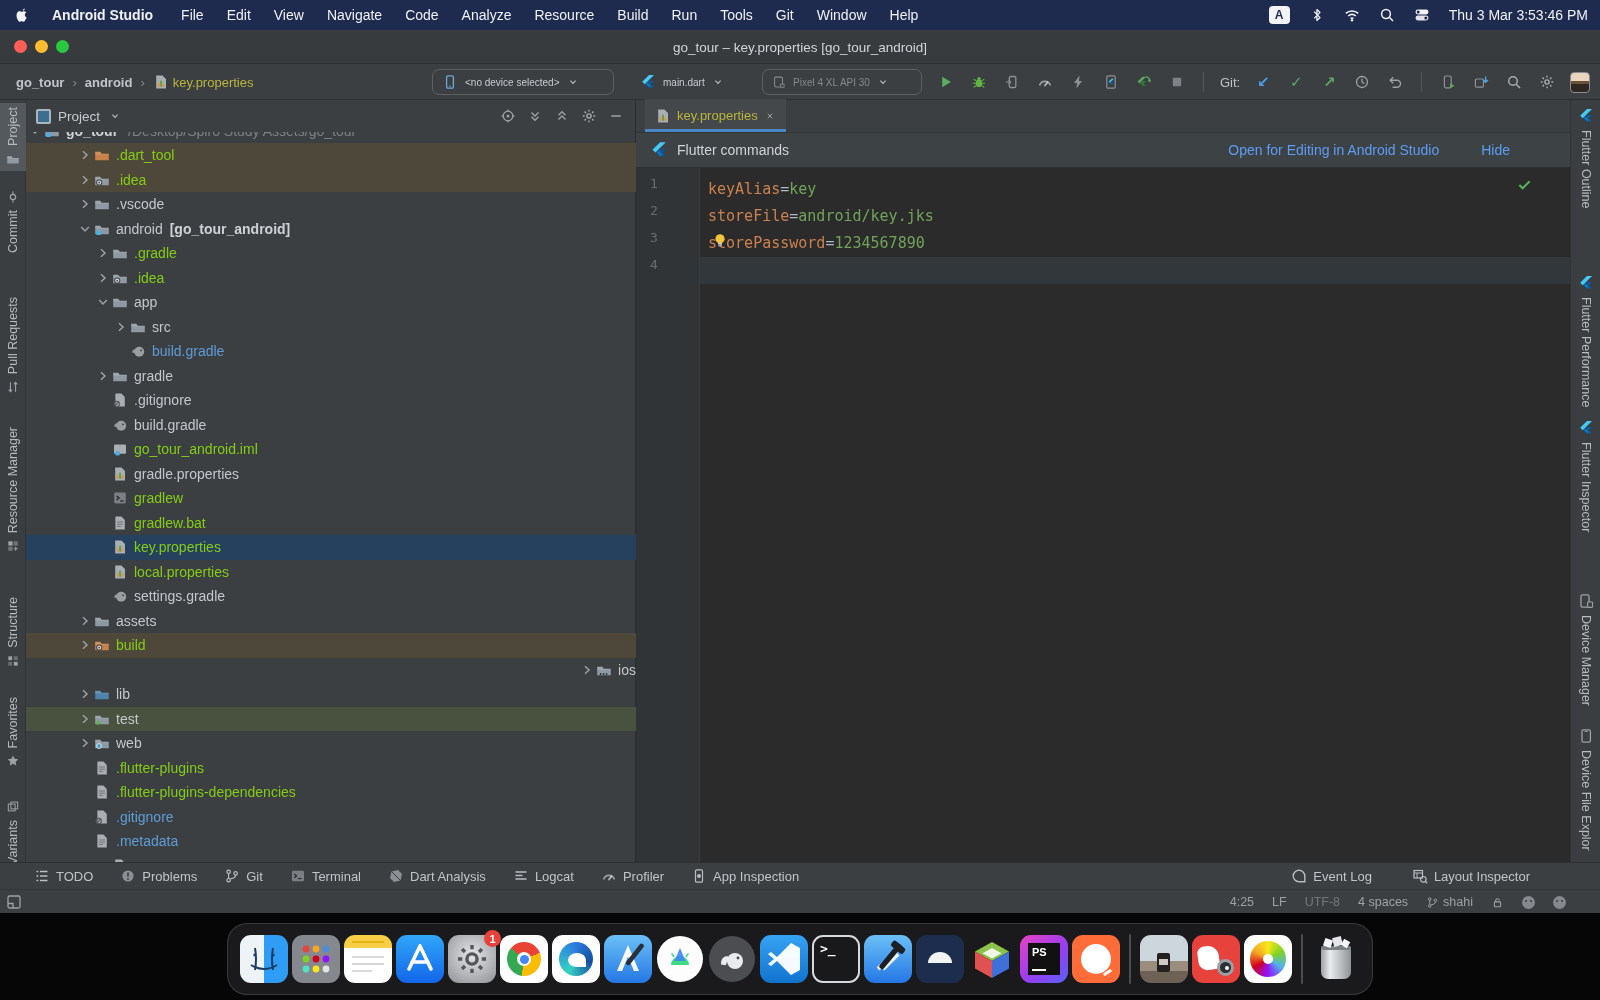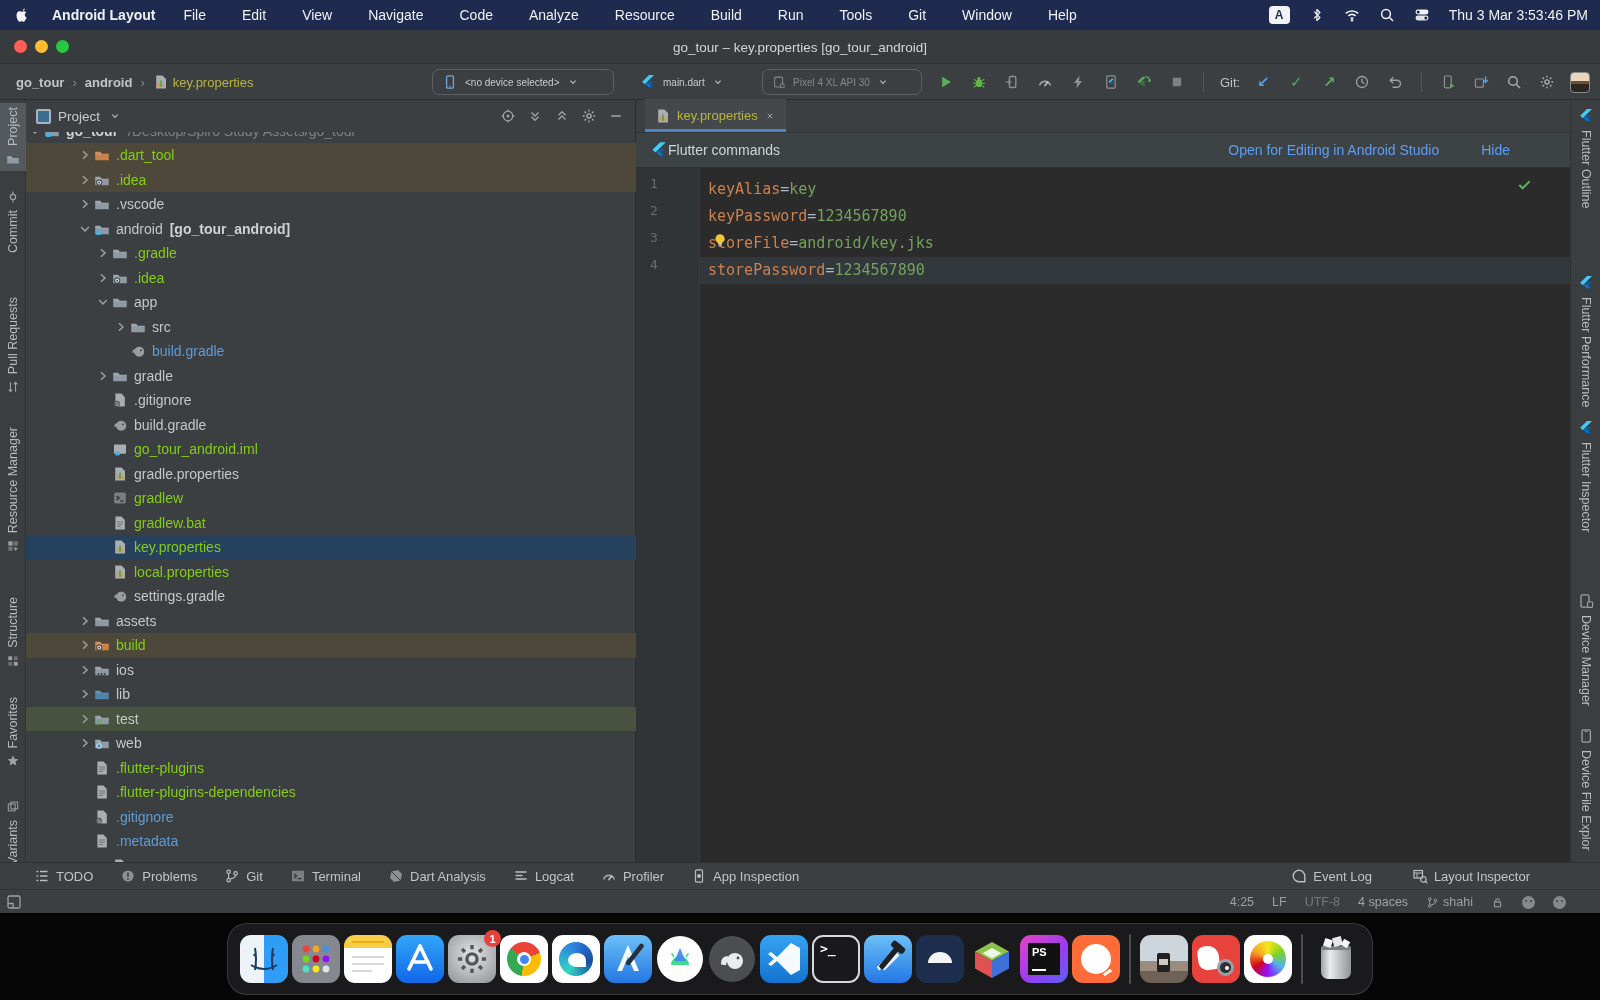"Android Layout" span.appname { text: Layout -> Studio }
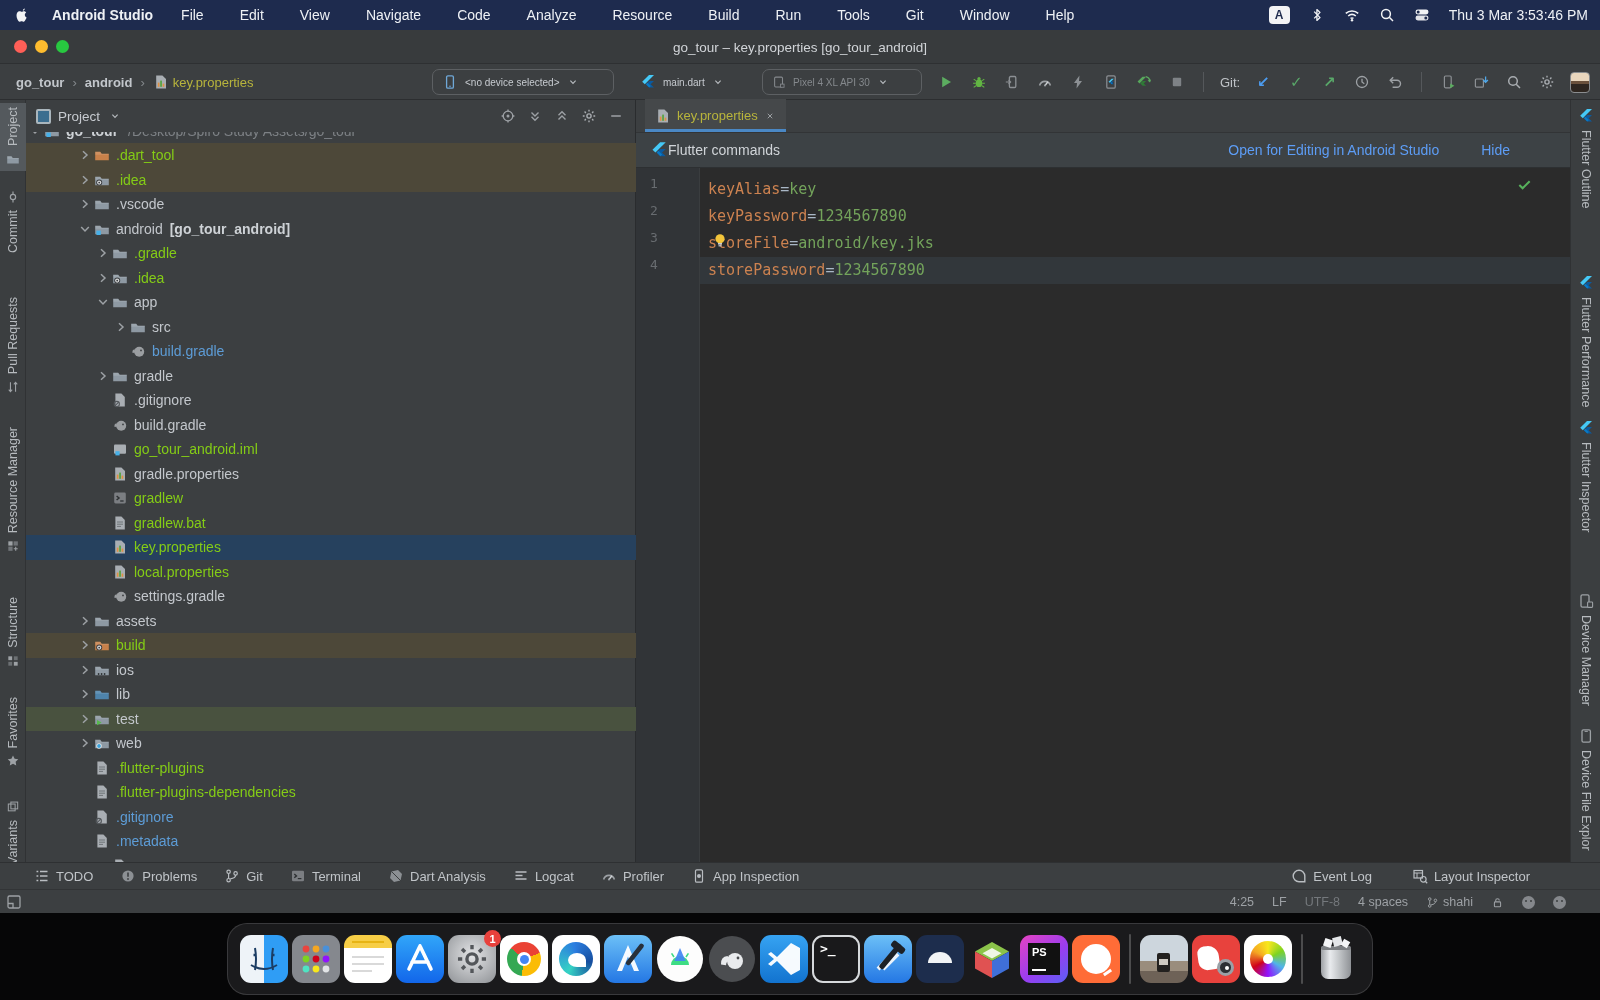"File" #menu-items { gap: 36px -> 23px }
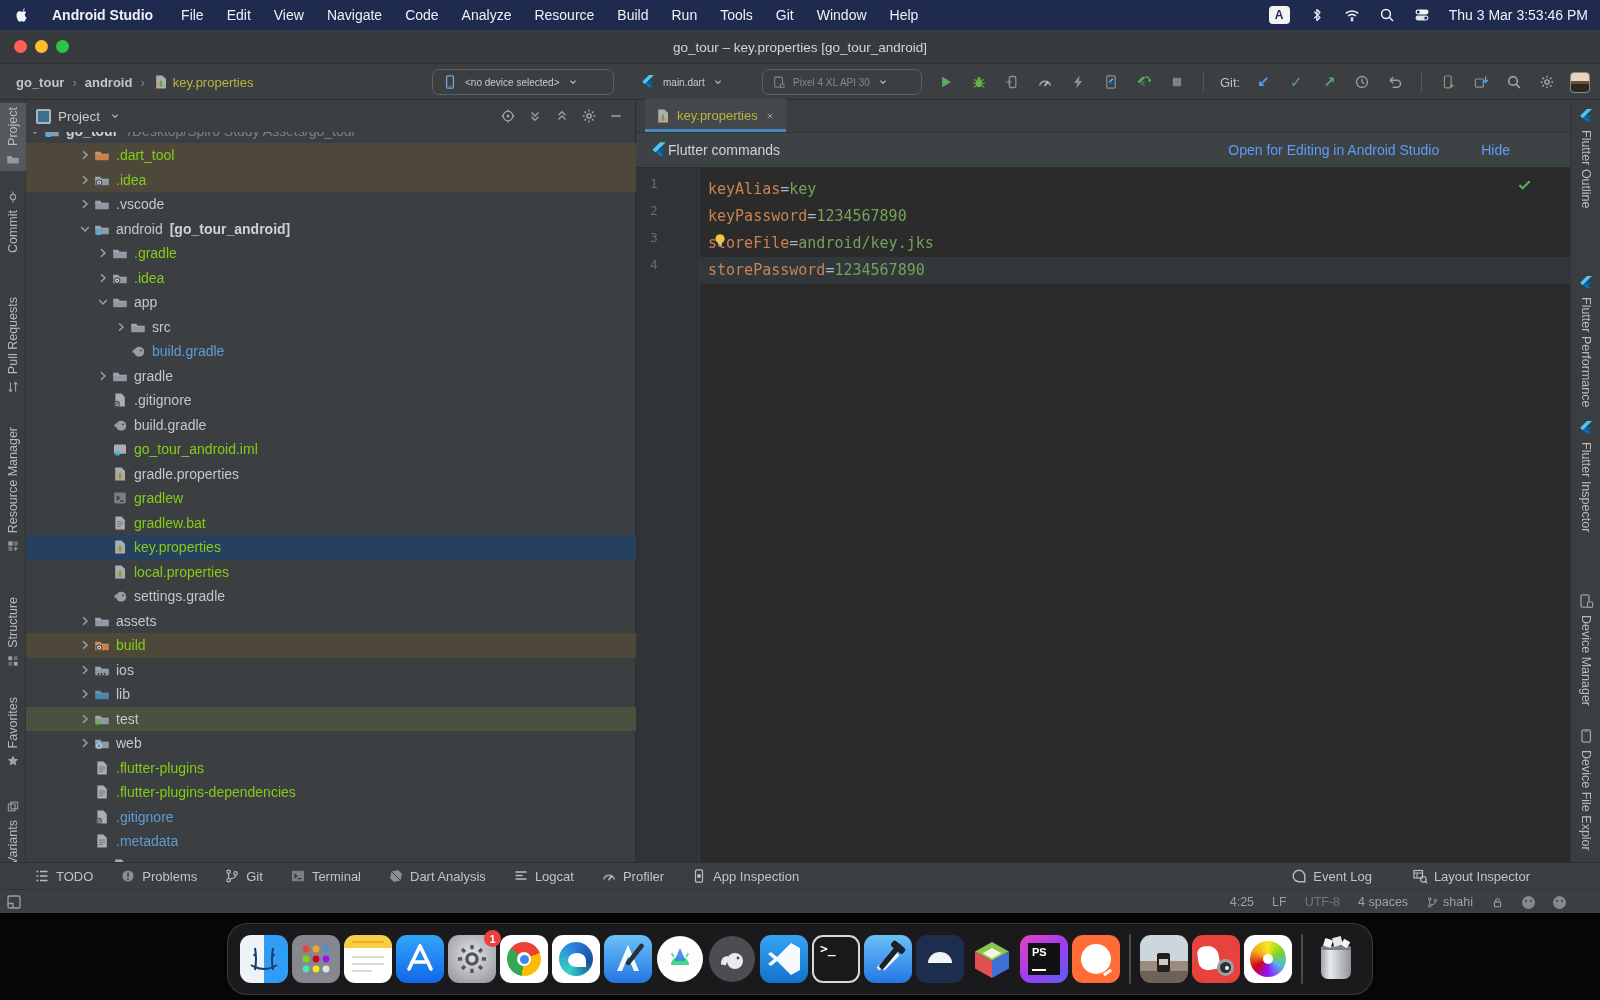"Flutter commands" #banner { gap: none -> 9px }
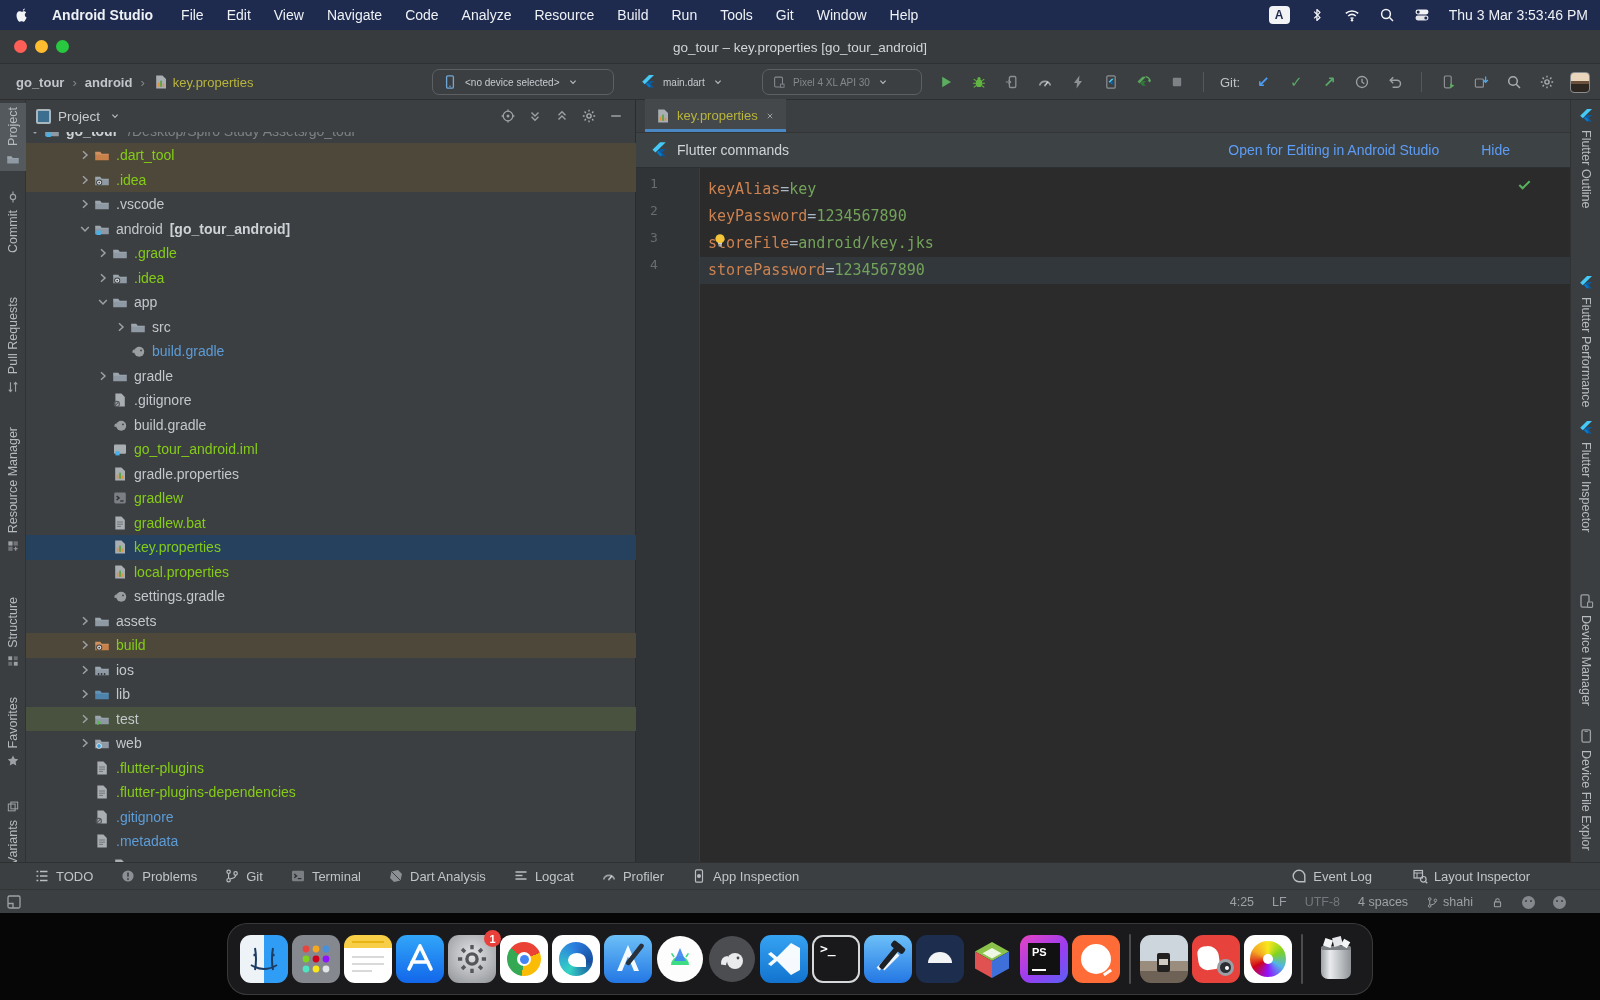"keyPassword=1234567890" div.cline { html: <div><span>keyPassword</span><span>=</span><span>1234567890</span></div> -> none }
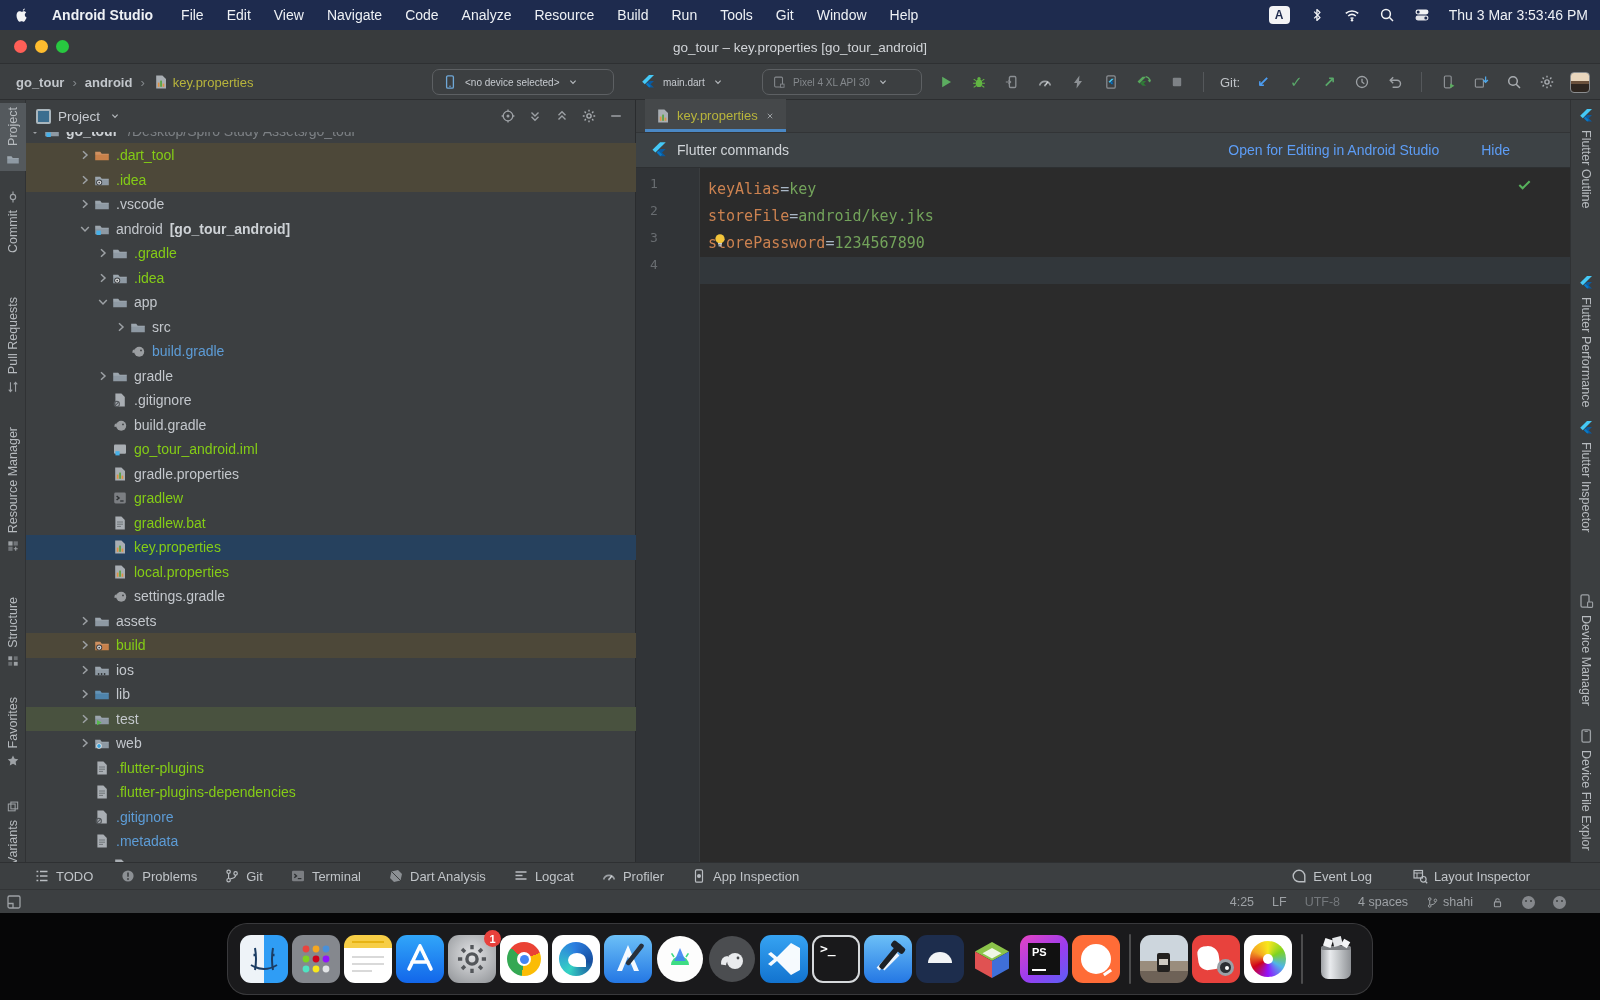"ios" div.trow { justify-content: none -> flex-end }
